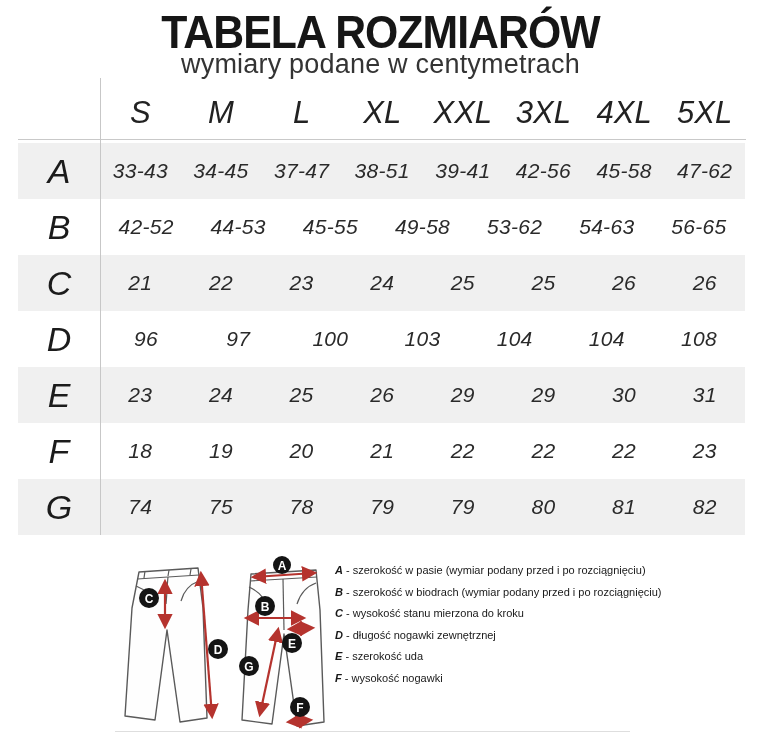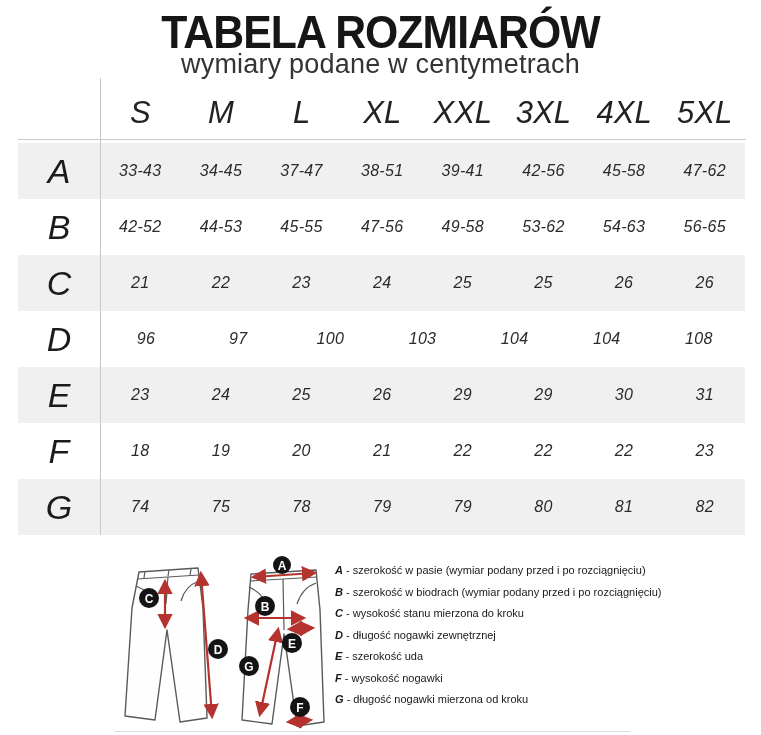"33-43" .td { font-size: 16px -> 21px }
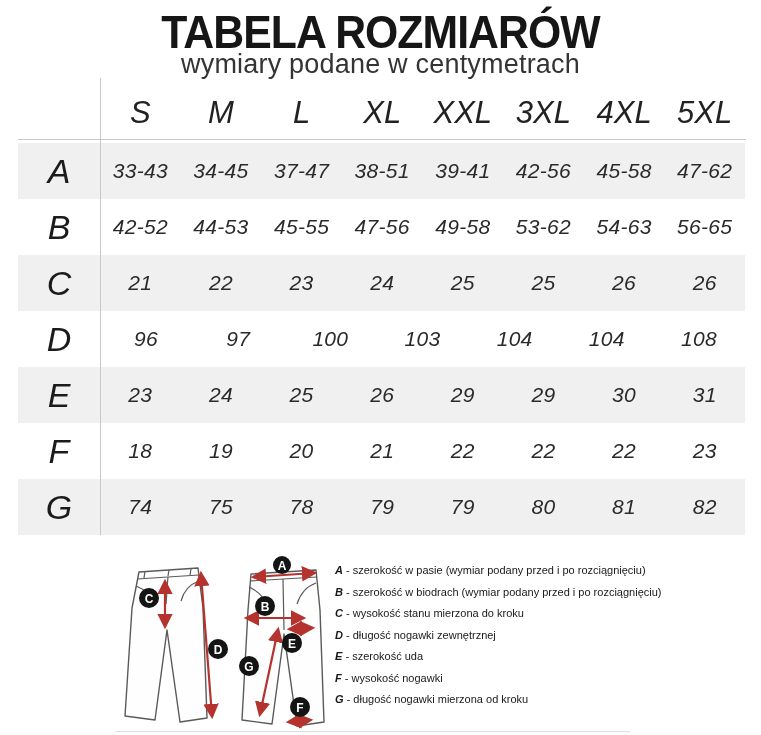"47-56" div.td { html: <div>47-56</div> -> none }
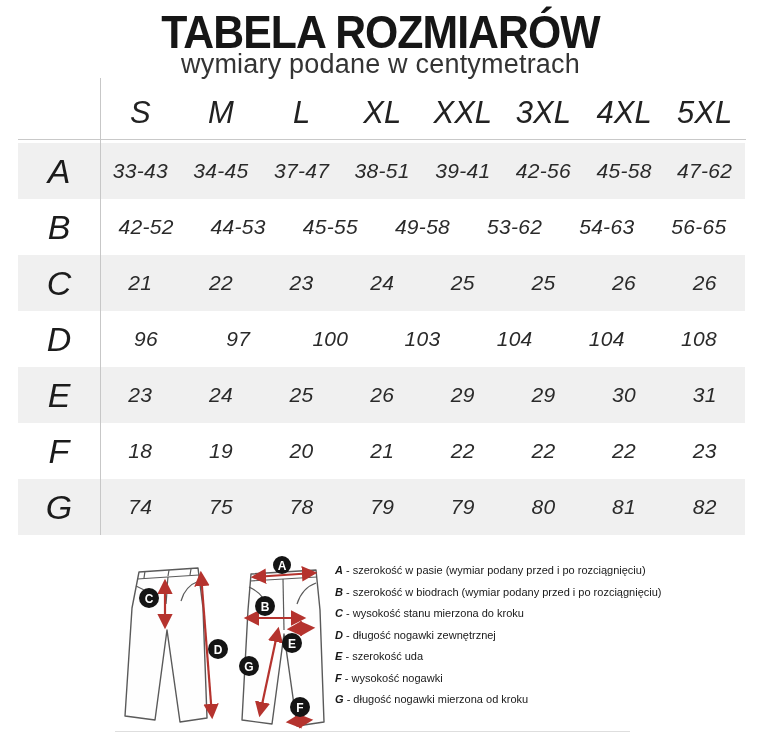"G - długość nogawki mierzona" div.lg-item { html: <div> <b>G</b> <span>- długość nogawki mierzona od kroku</span> </div> -> none }
